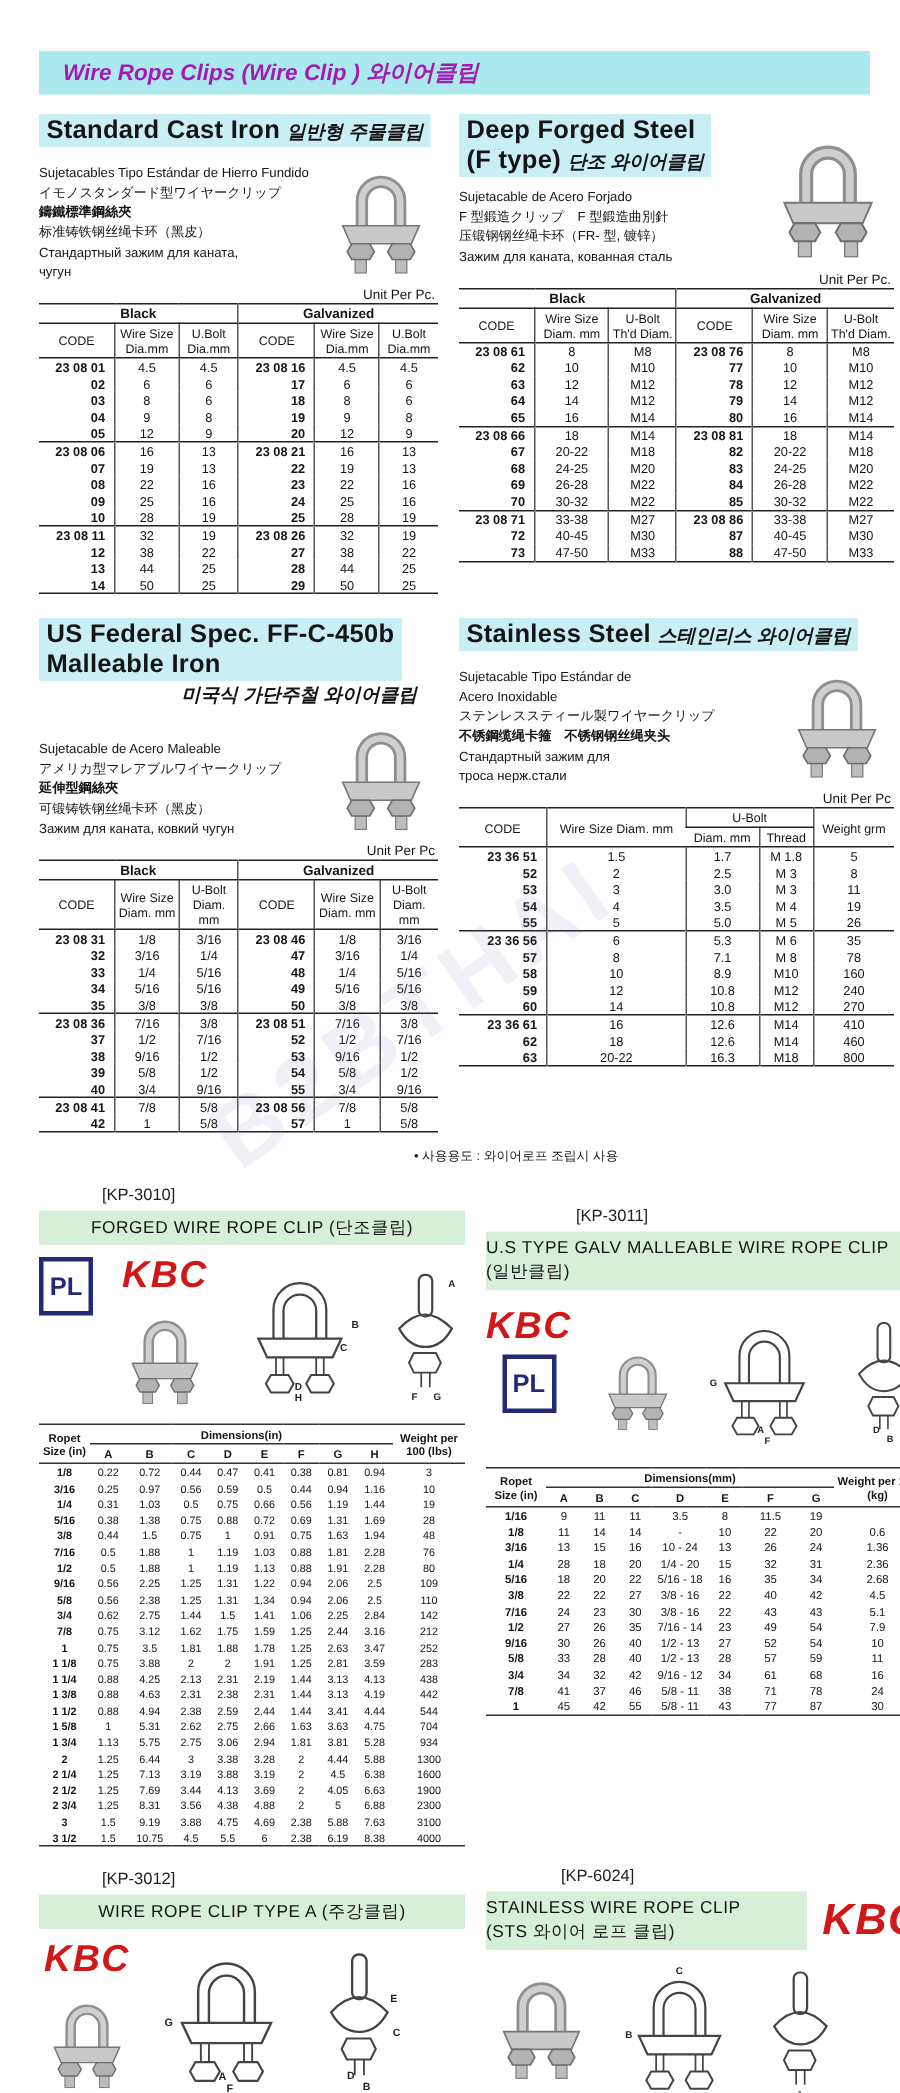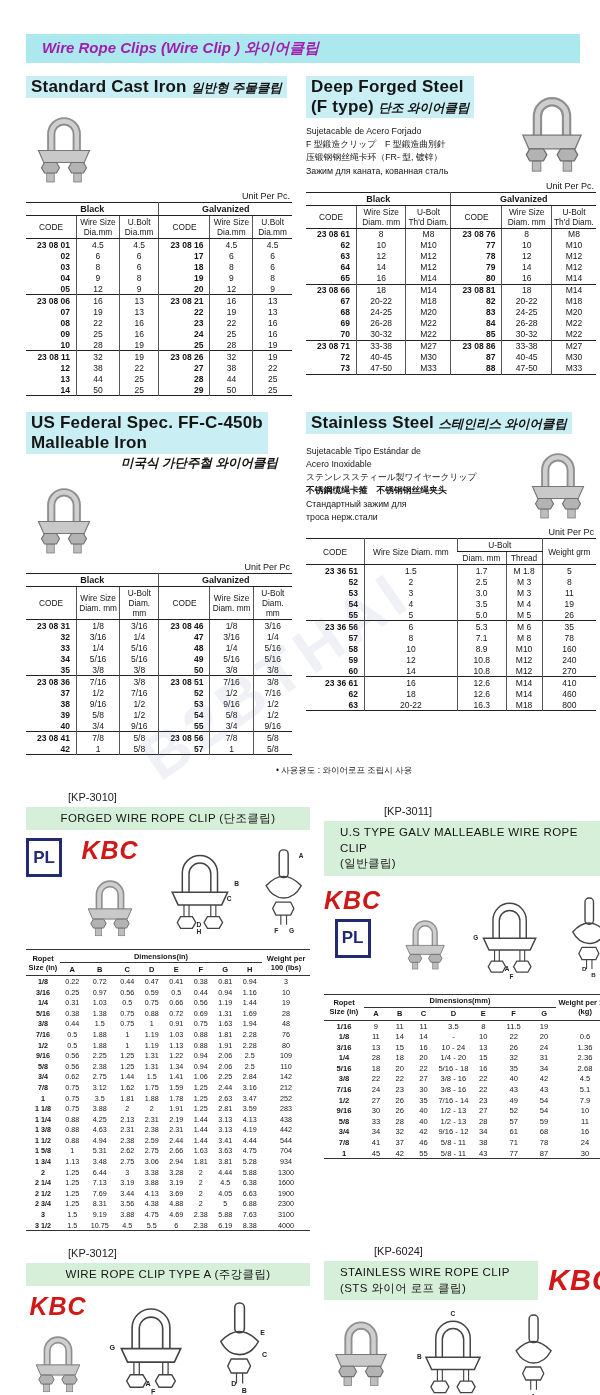"Sujetacables Tipo Estándar de Hierro" div.desc { html: none -> <div> <div>Sujetacables Tipo Estándar de Hierro Fundido</div> <div>イモノスタンダード型ワイヤークリップ</div> <div>鑄鐵標準鋼絲夾</div> <div>标准铸铁钢丝绳卡环（黑皮）</div> <div>Стандартный зажим для каната,</div> <div>чугун</div> </div> }
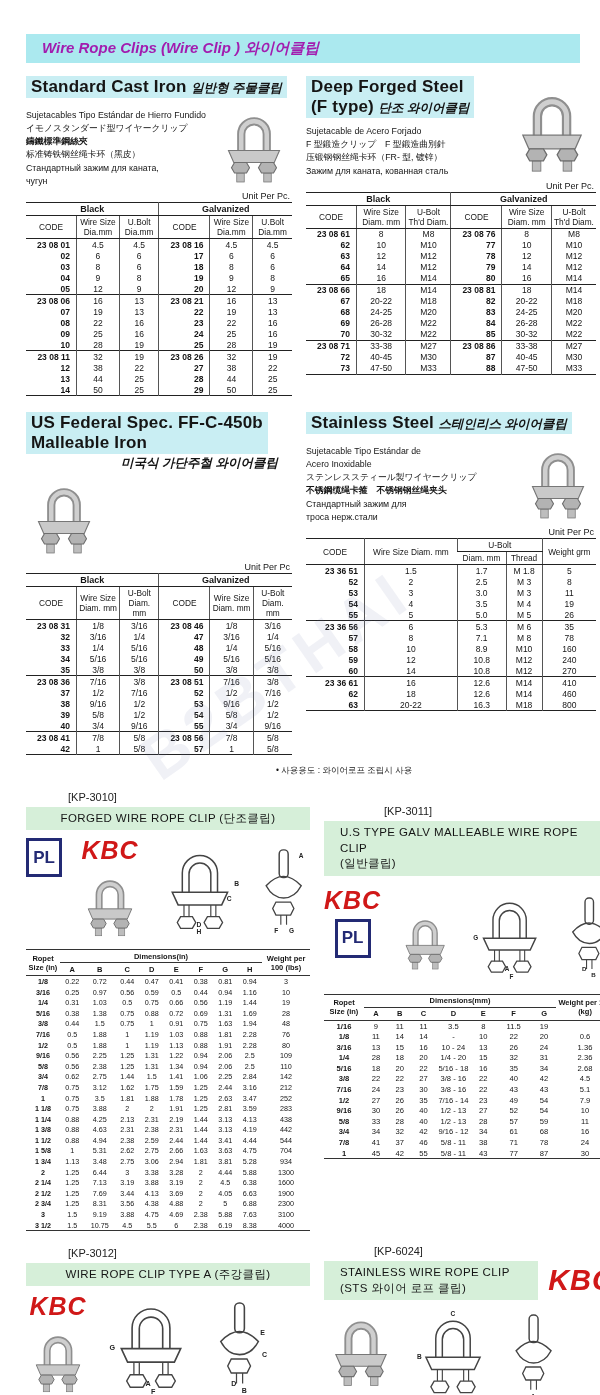"Sujetacable de Acero Maleable" div.desc { html: none -> <div> <div>Sujetacable de Acero Maleable</div> <div>アメリカ型マレアブルワイヤークリップ</div> <div>延伸型鋼絲夾</div> <div>可锻铸铁钢丝绳卡环（黑皮）</div> <div>Зажим для каната, ковкий чугун</div> </div> }
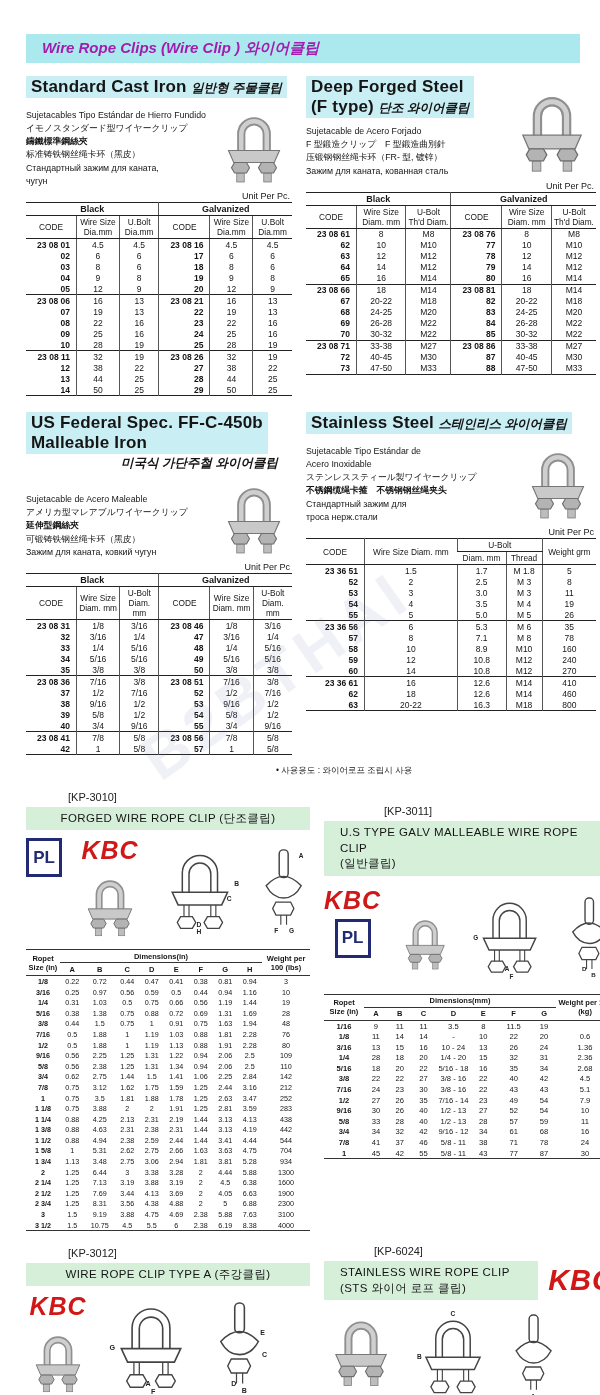"FORGED WIRE ROPE CLIP (단조클립)" .kp-bar { padding: 4px 16px -> 4px 0 }
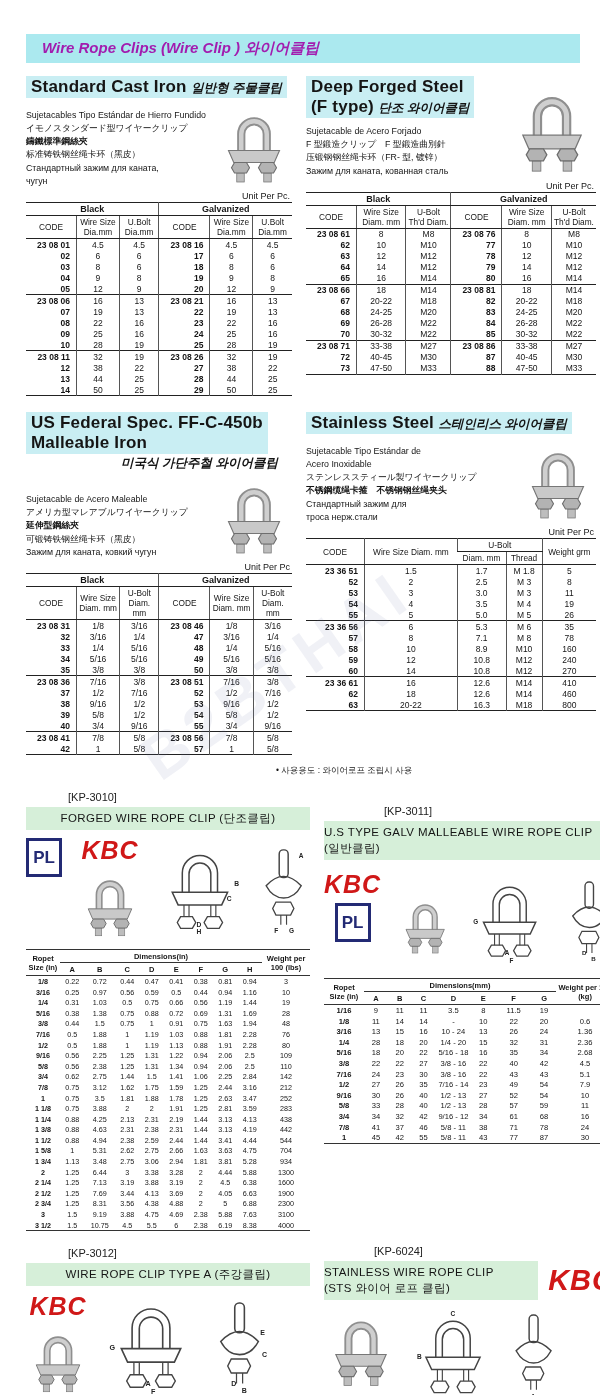"3.48" td { text: 3.48 -> 5.75 }
